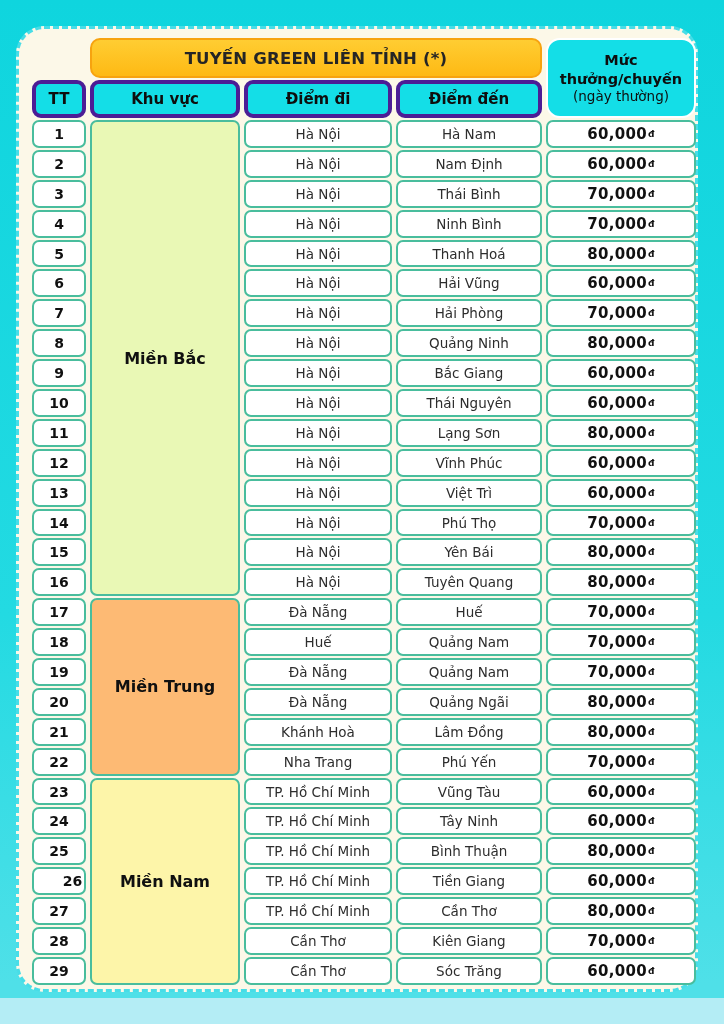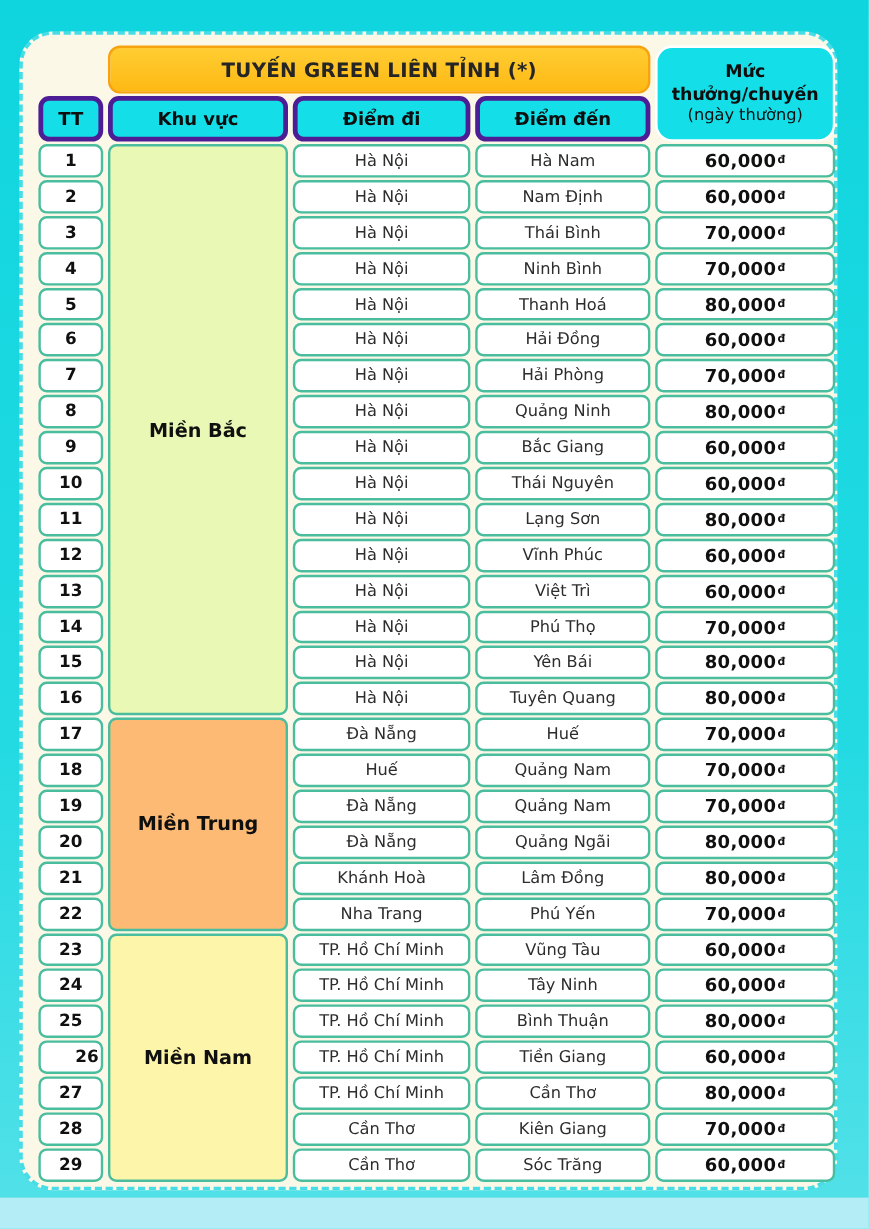"Hải Đồng" div.cell { text: Đồng -> Vũng }
